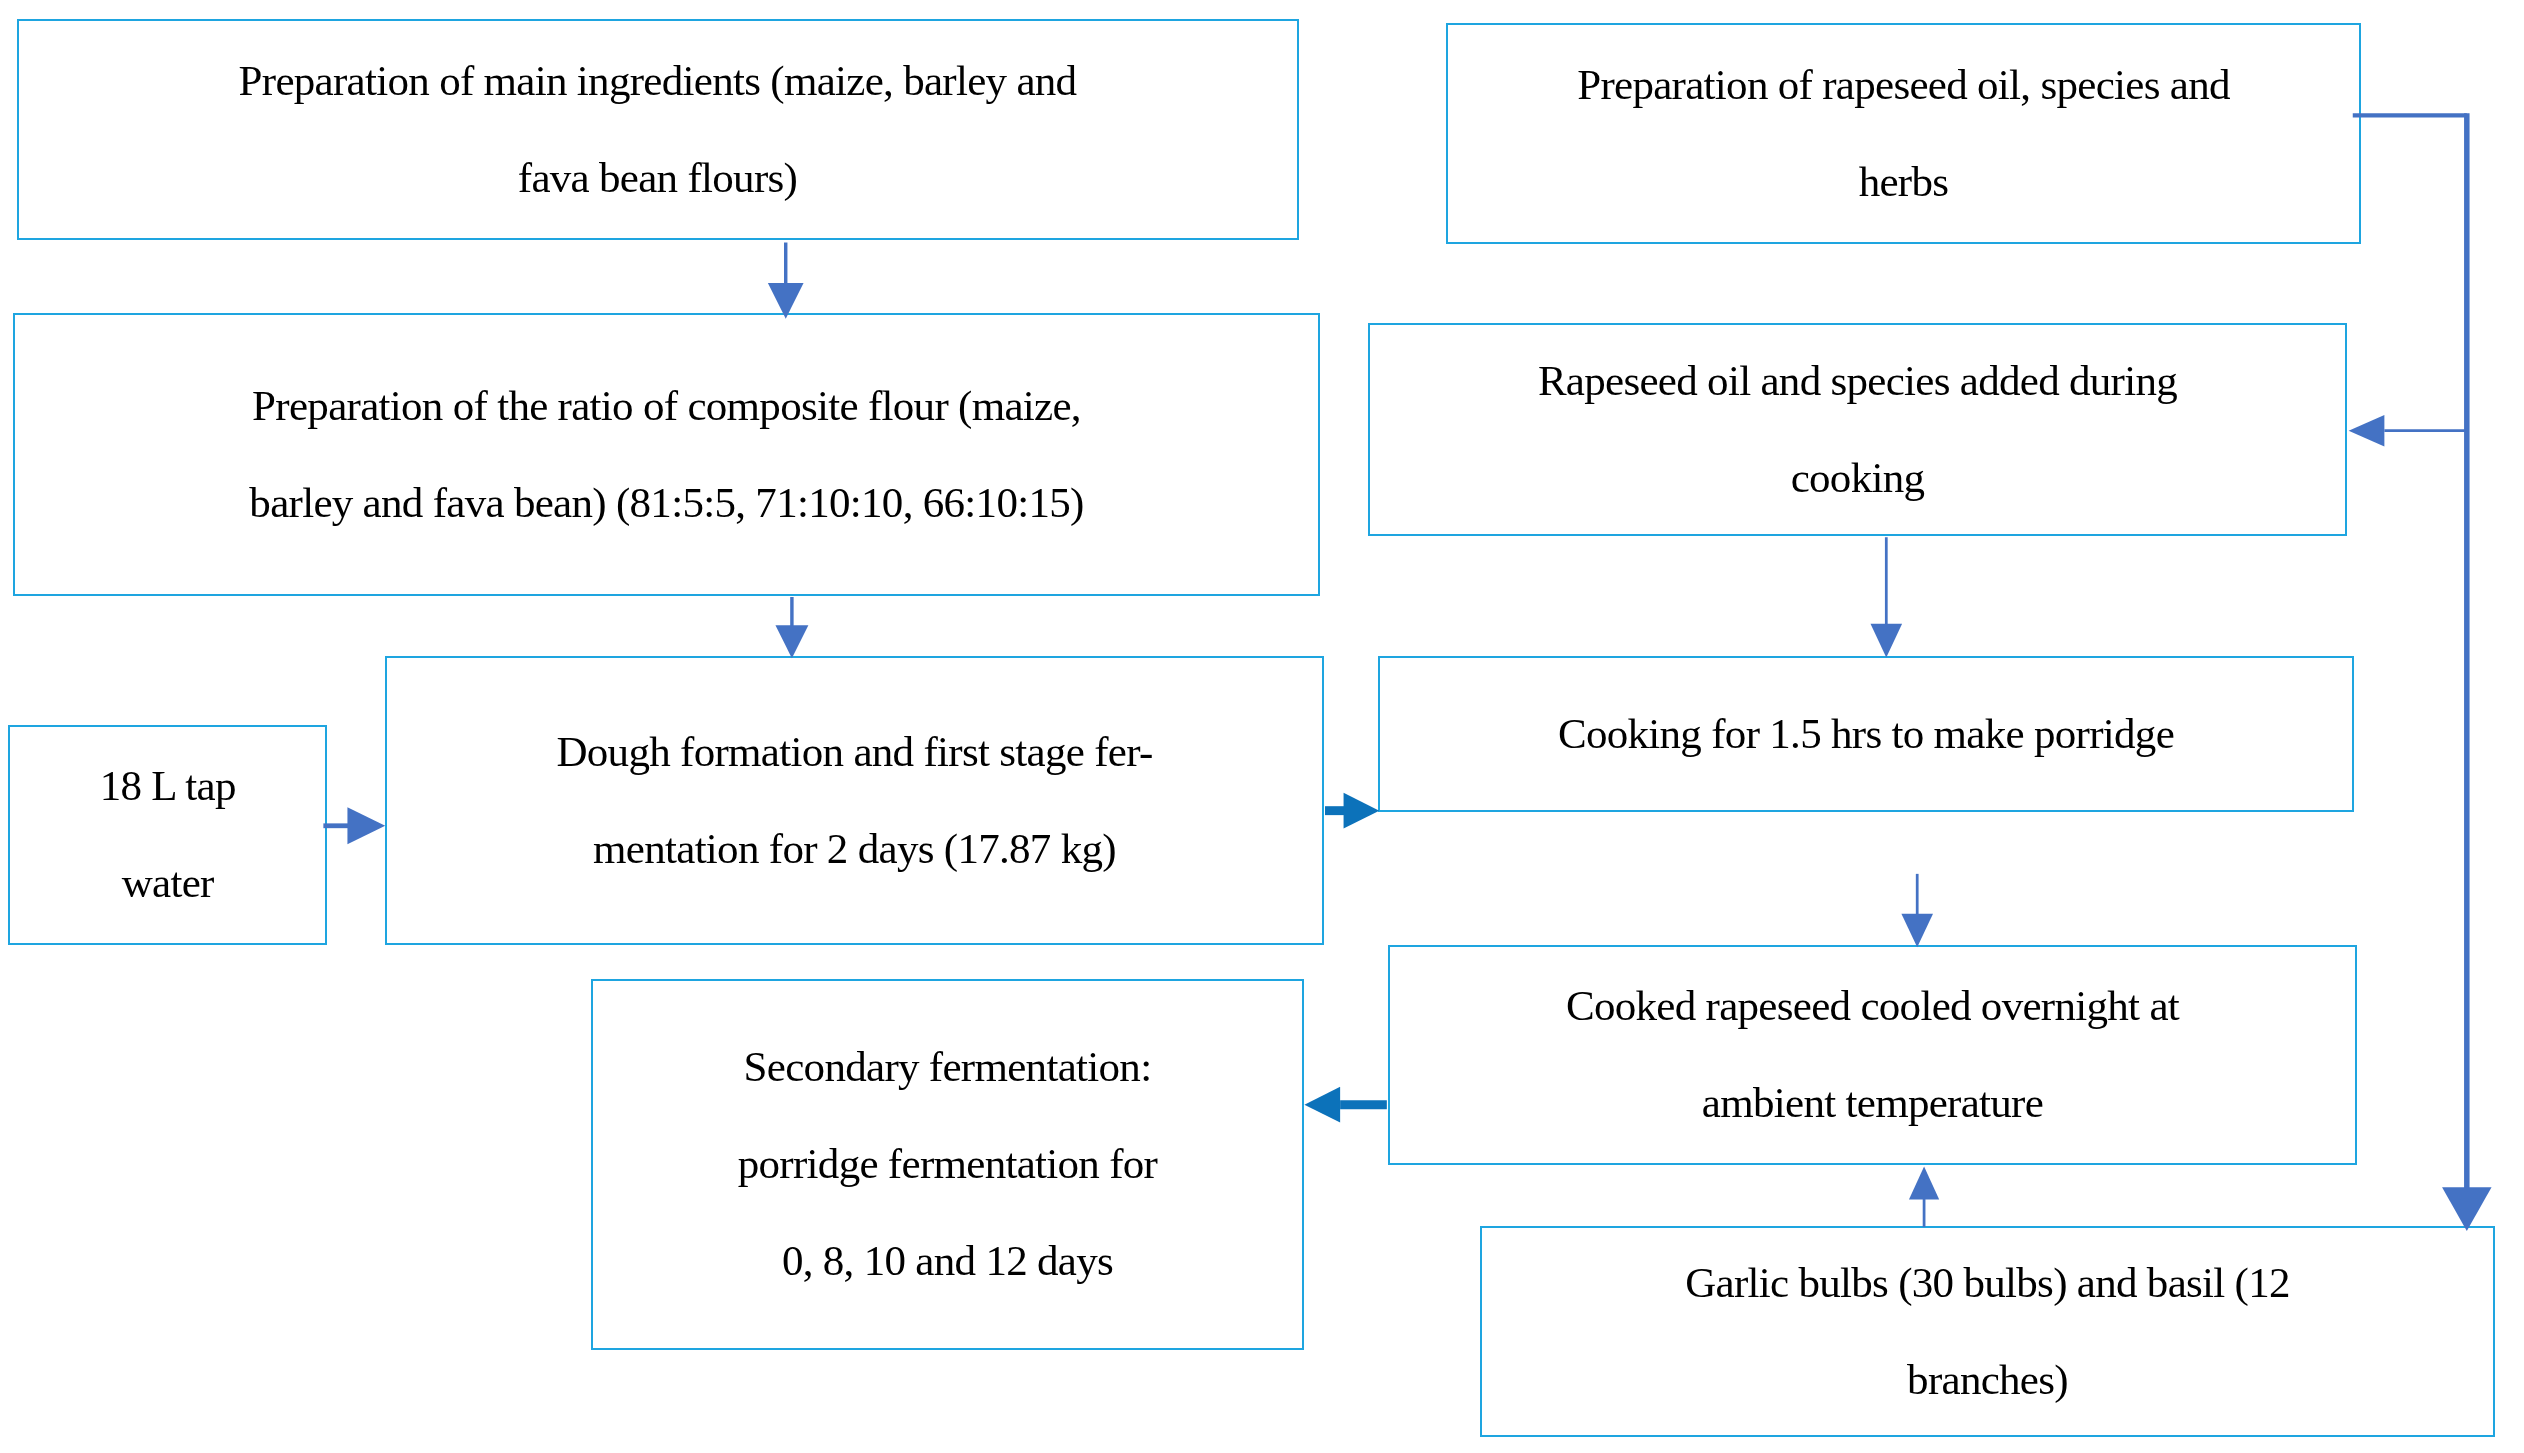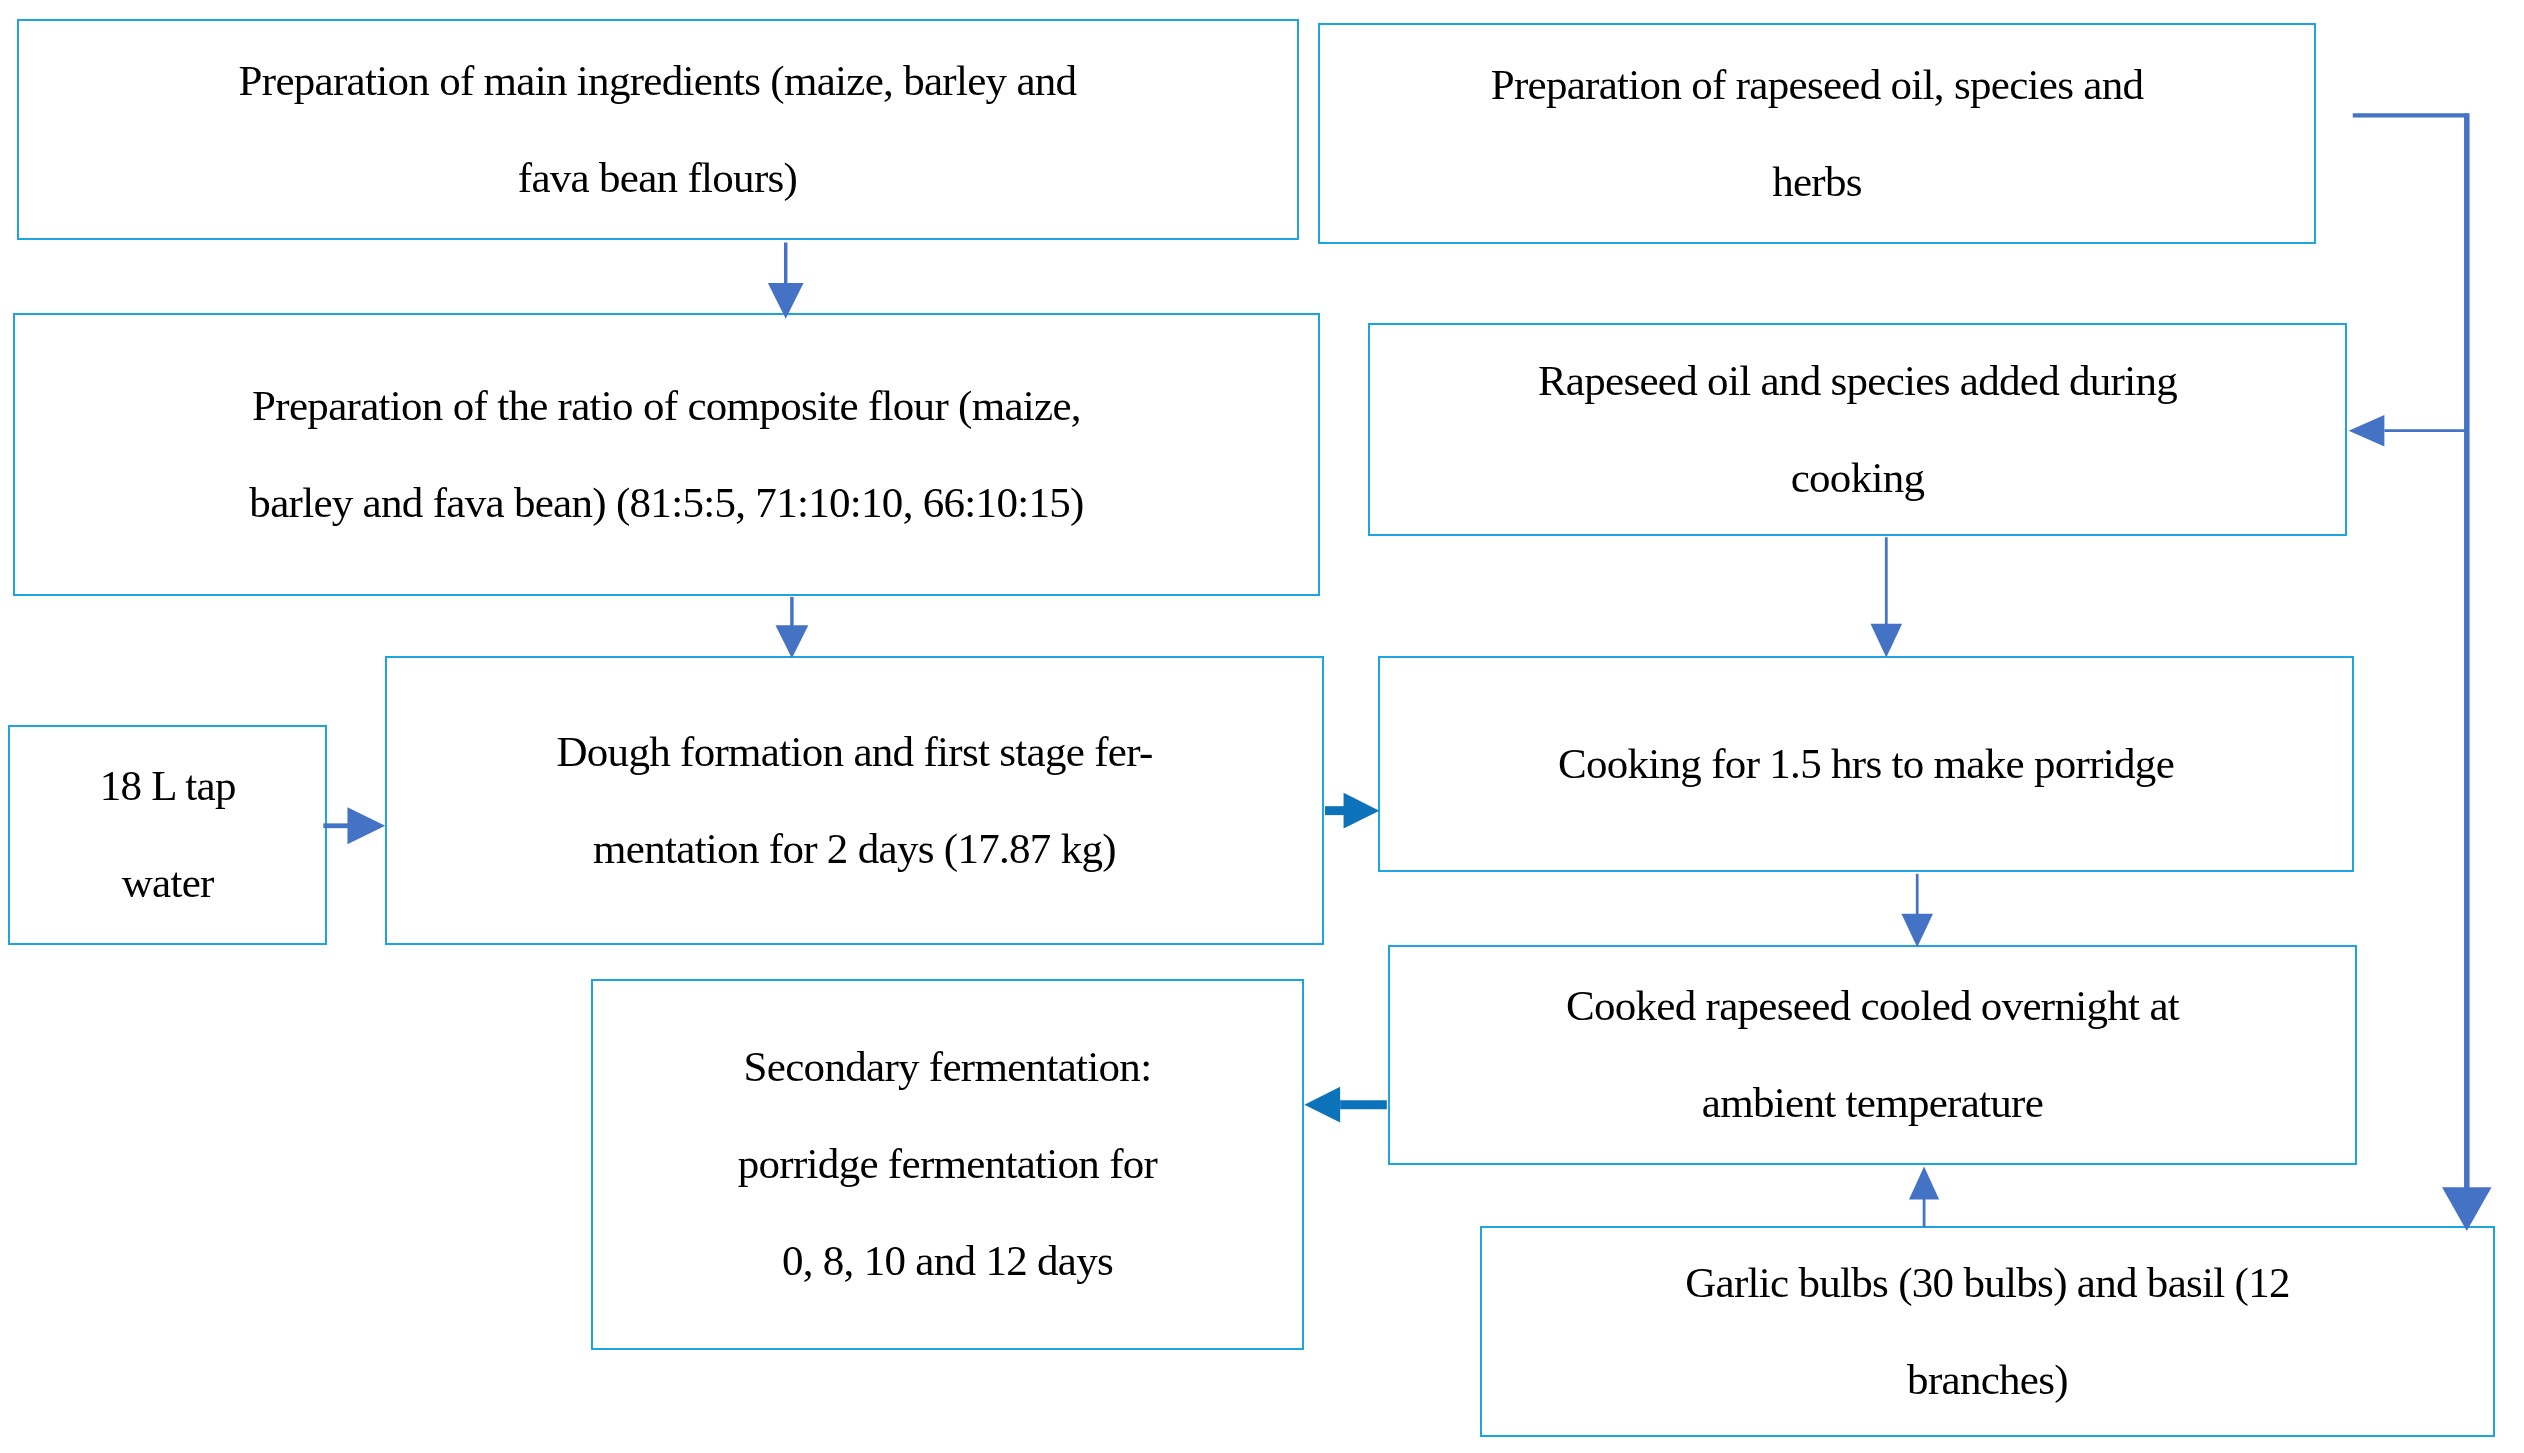"Preparation of rapeseed oil, species" #box-prep-rapeseed { left: 1318px -> 1446px; width: 998px -> 915px }
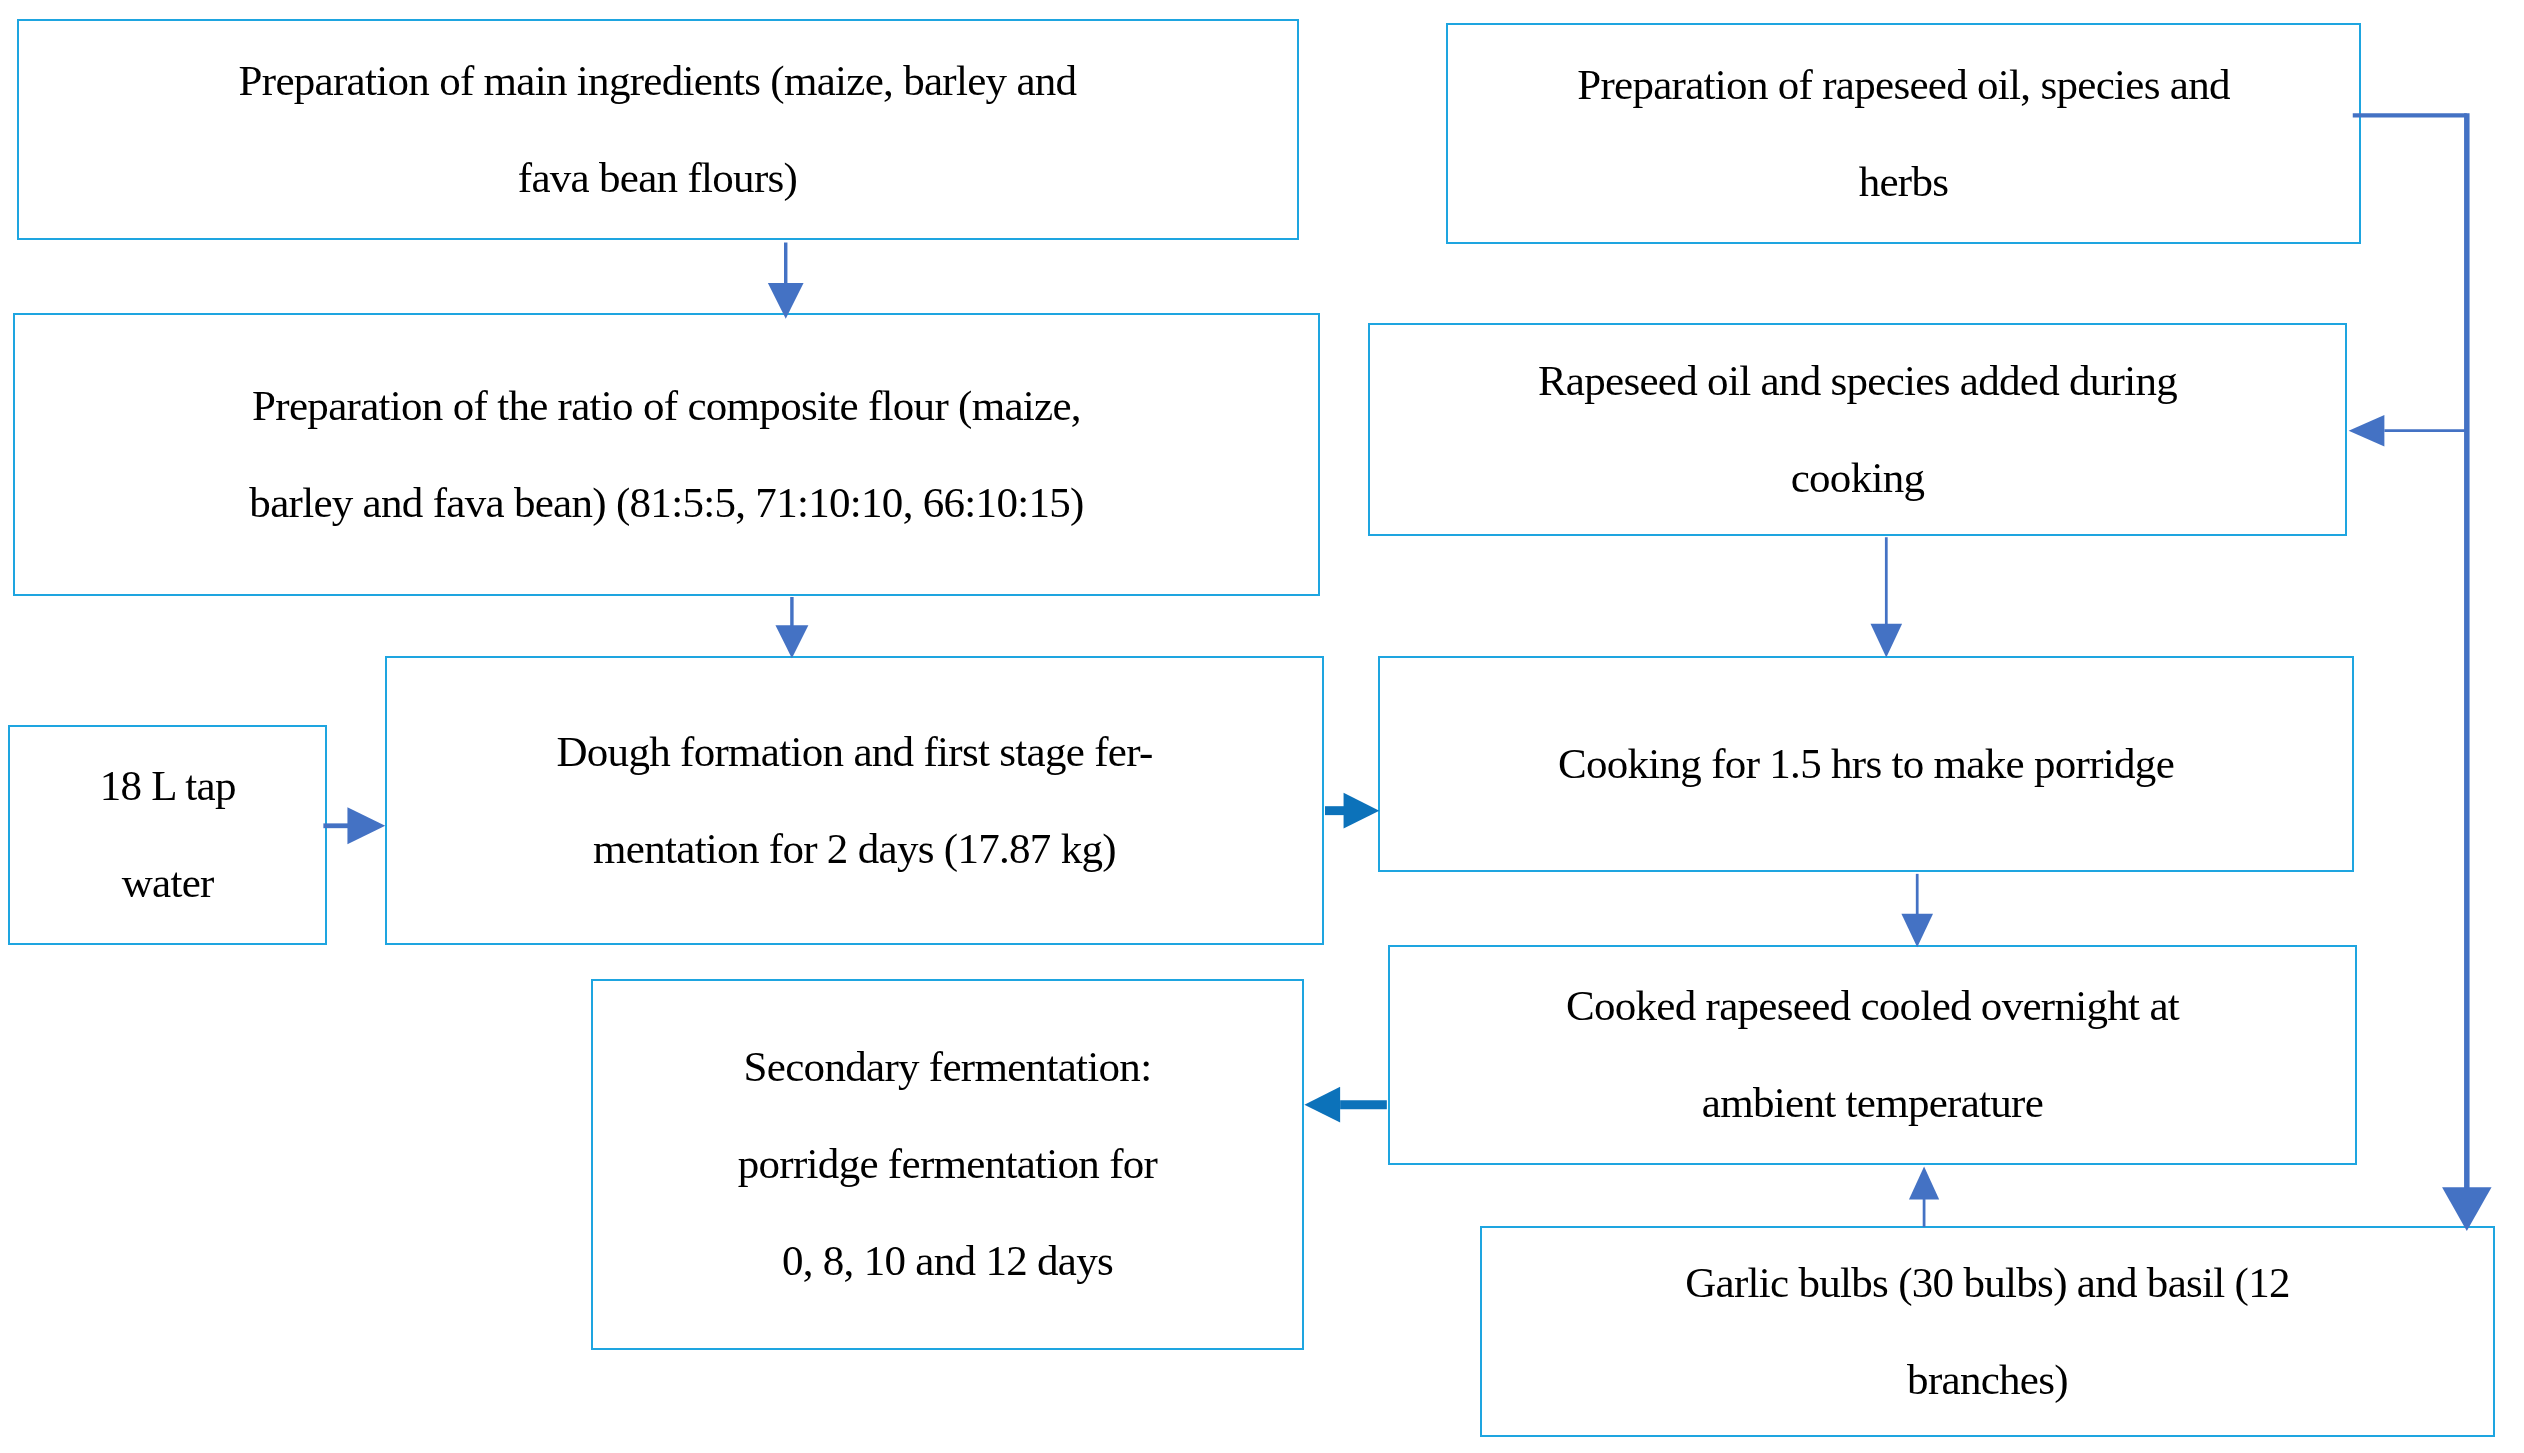"Cooking for 1.5 hrs to" #box-cooking { height: 216px -> 156px }
